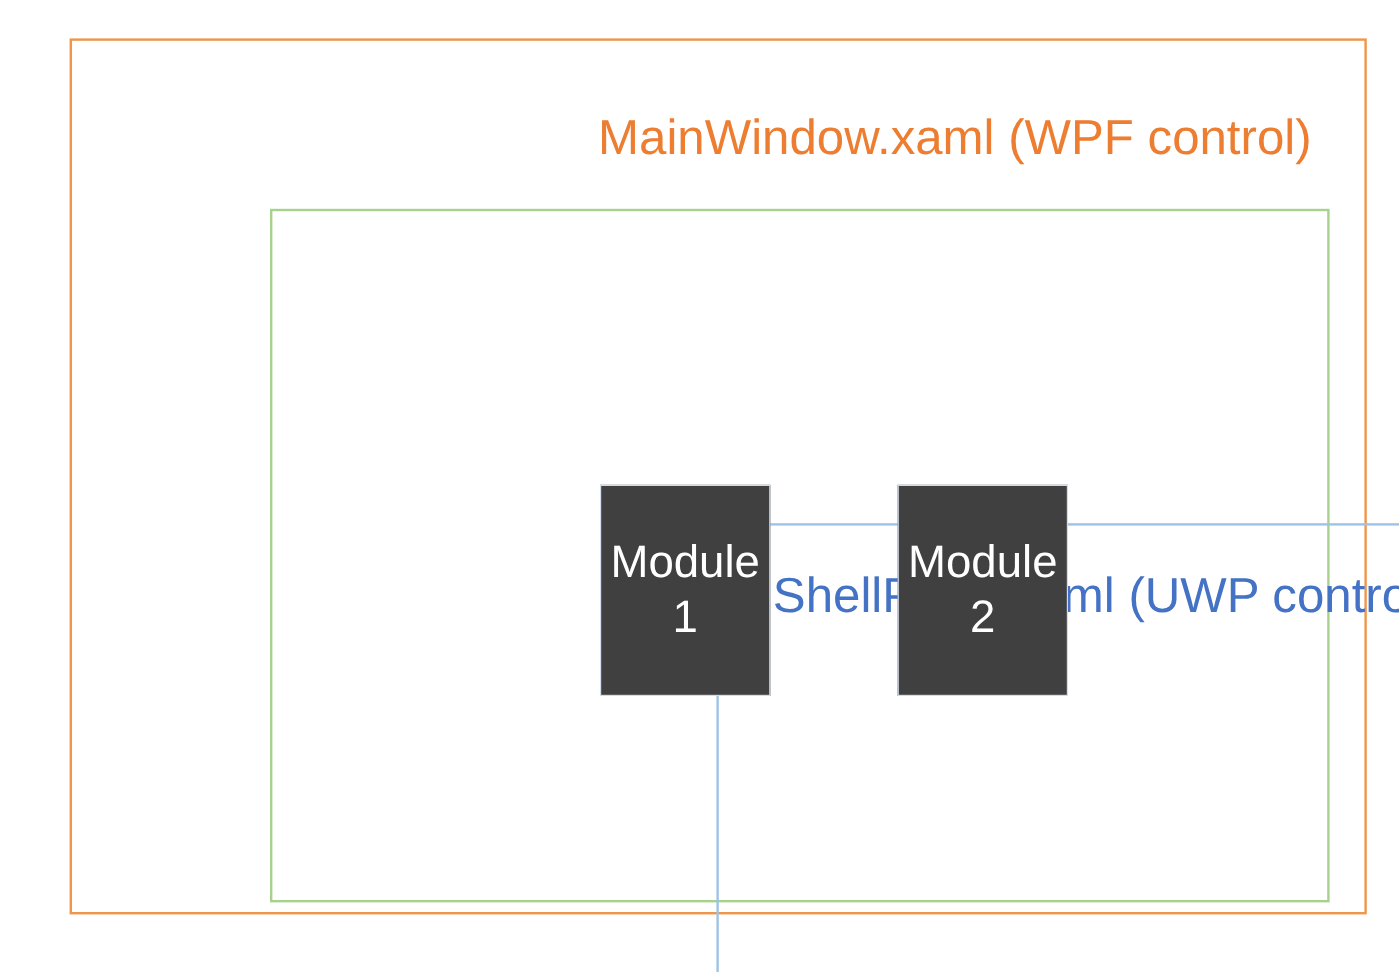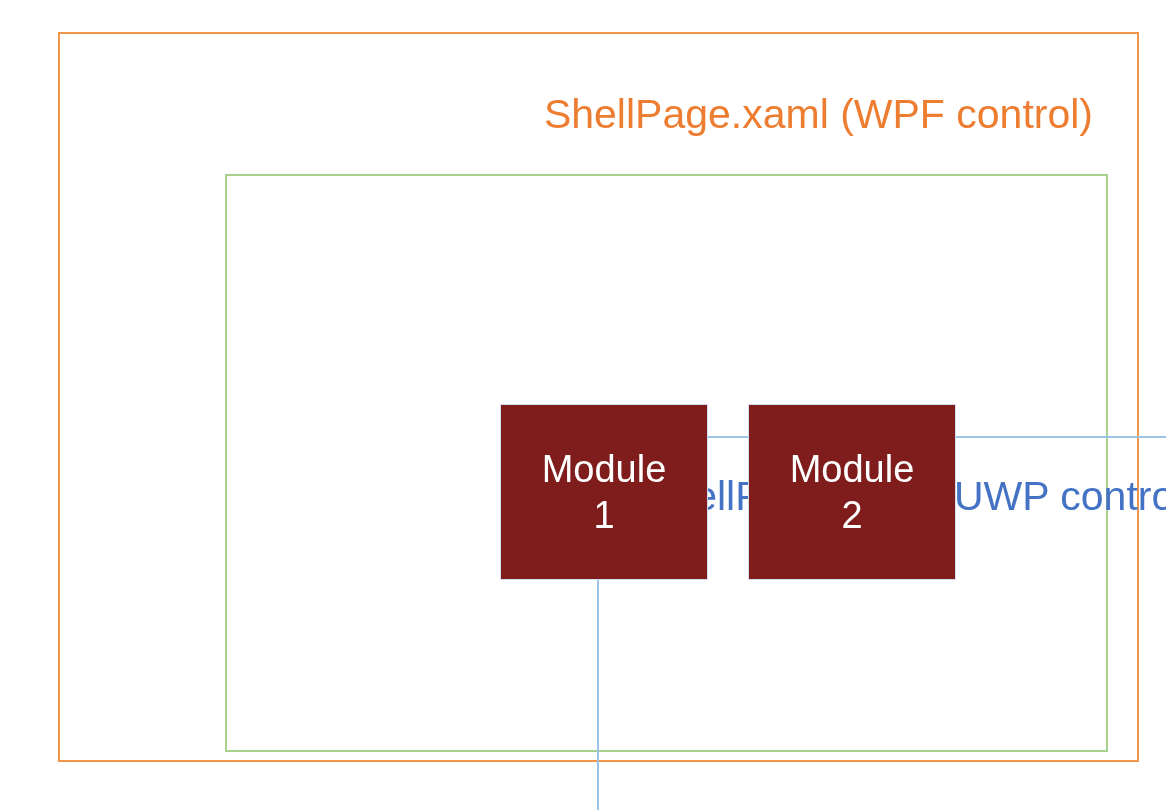"ShellPage.xaml (WPF control)" div.label-outer { text: ShellPage.xaml -> MainWindow.xaml }
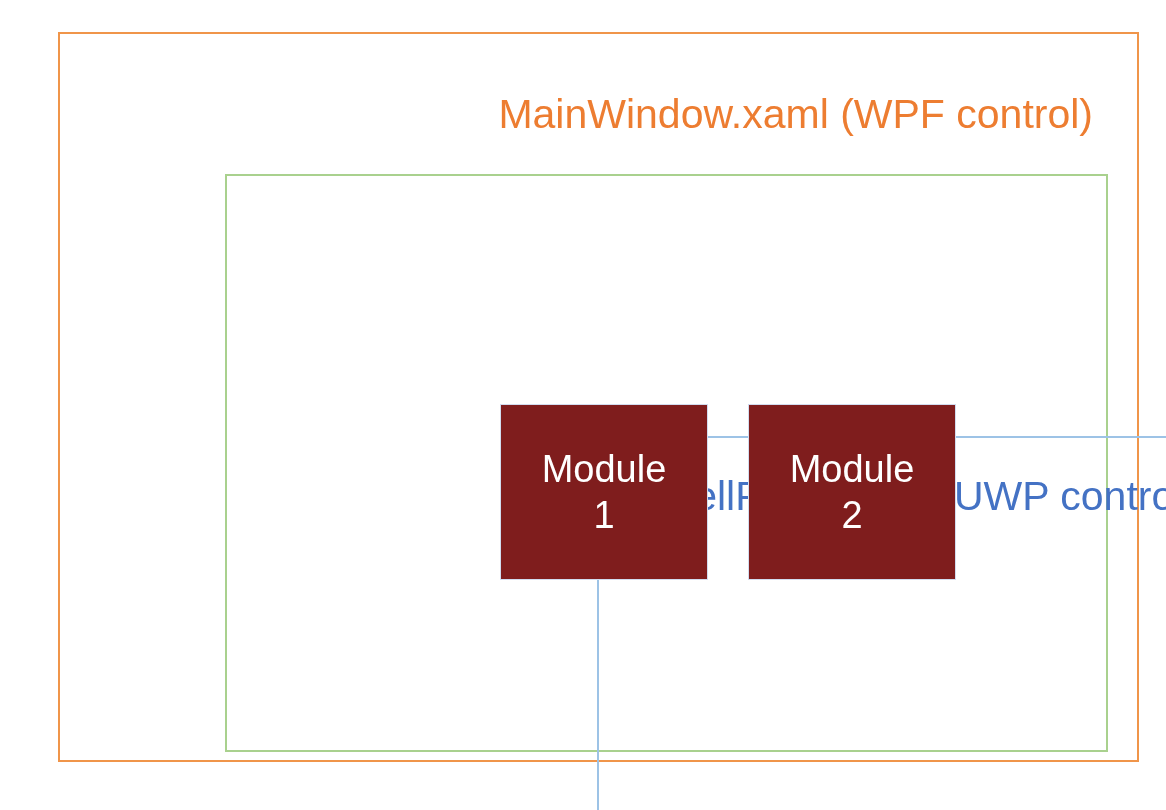"Module" .module { background: #7f1d1d -> #404040; width: 208px -> 142px }
